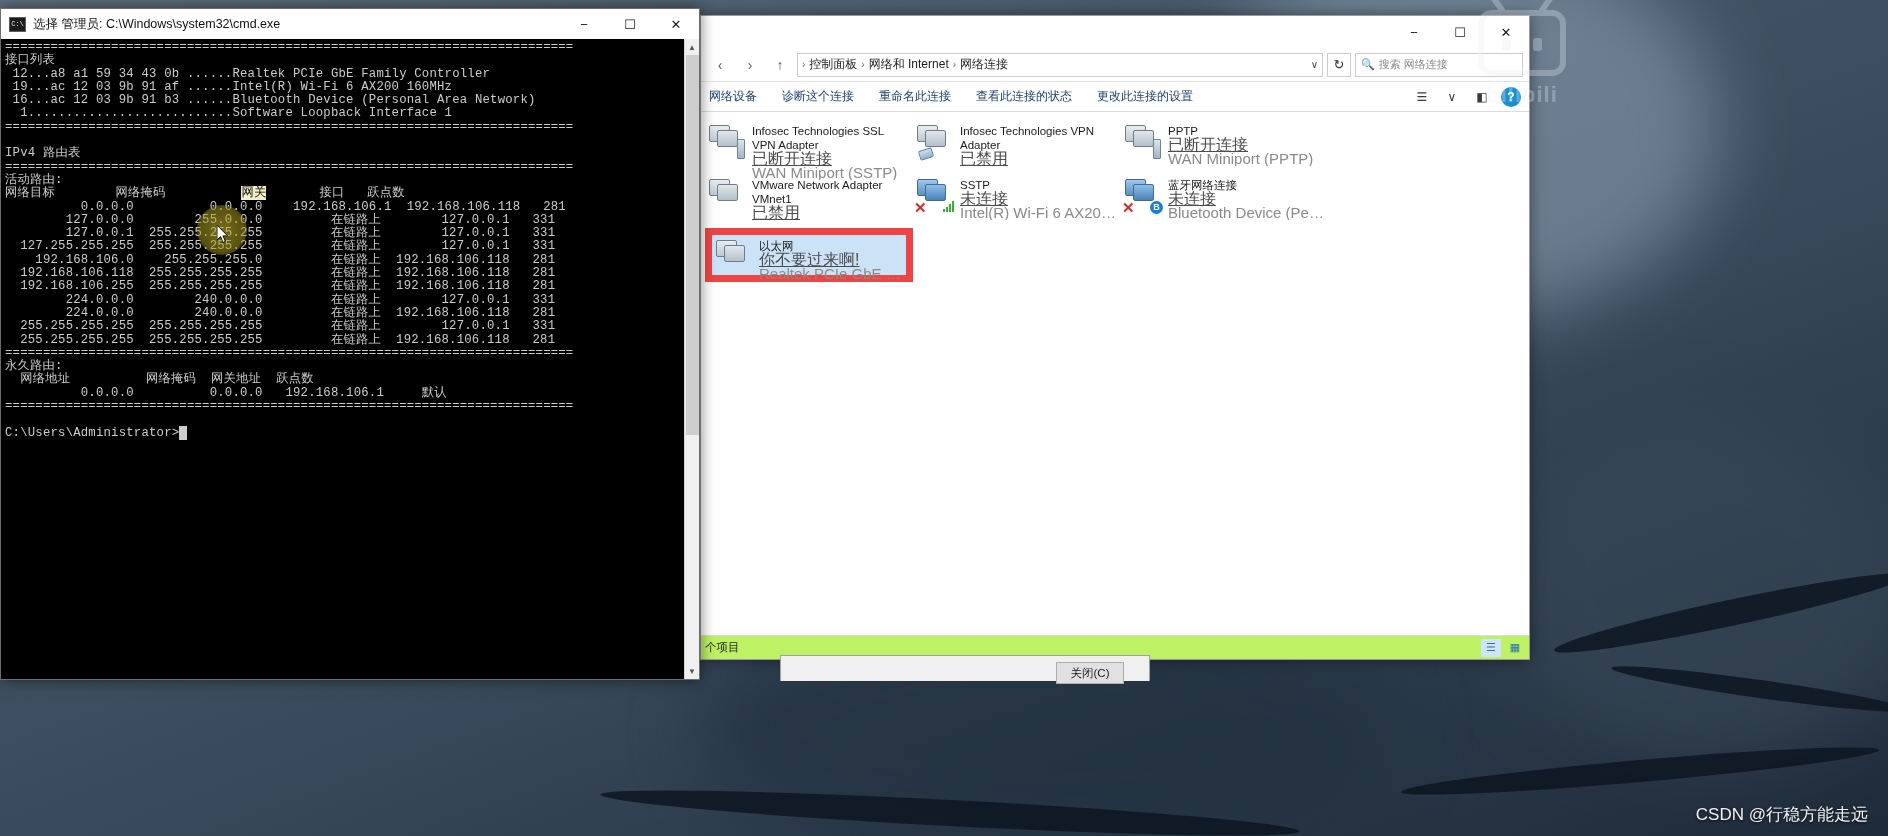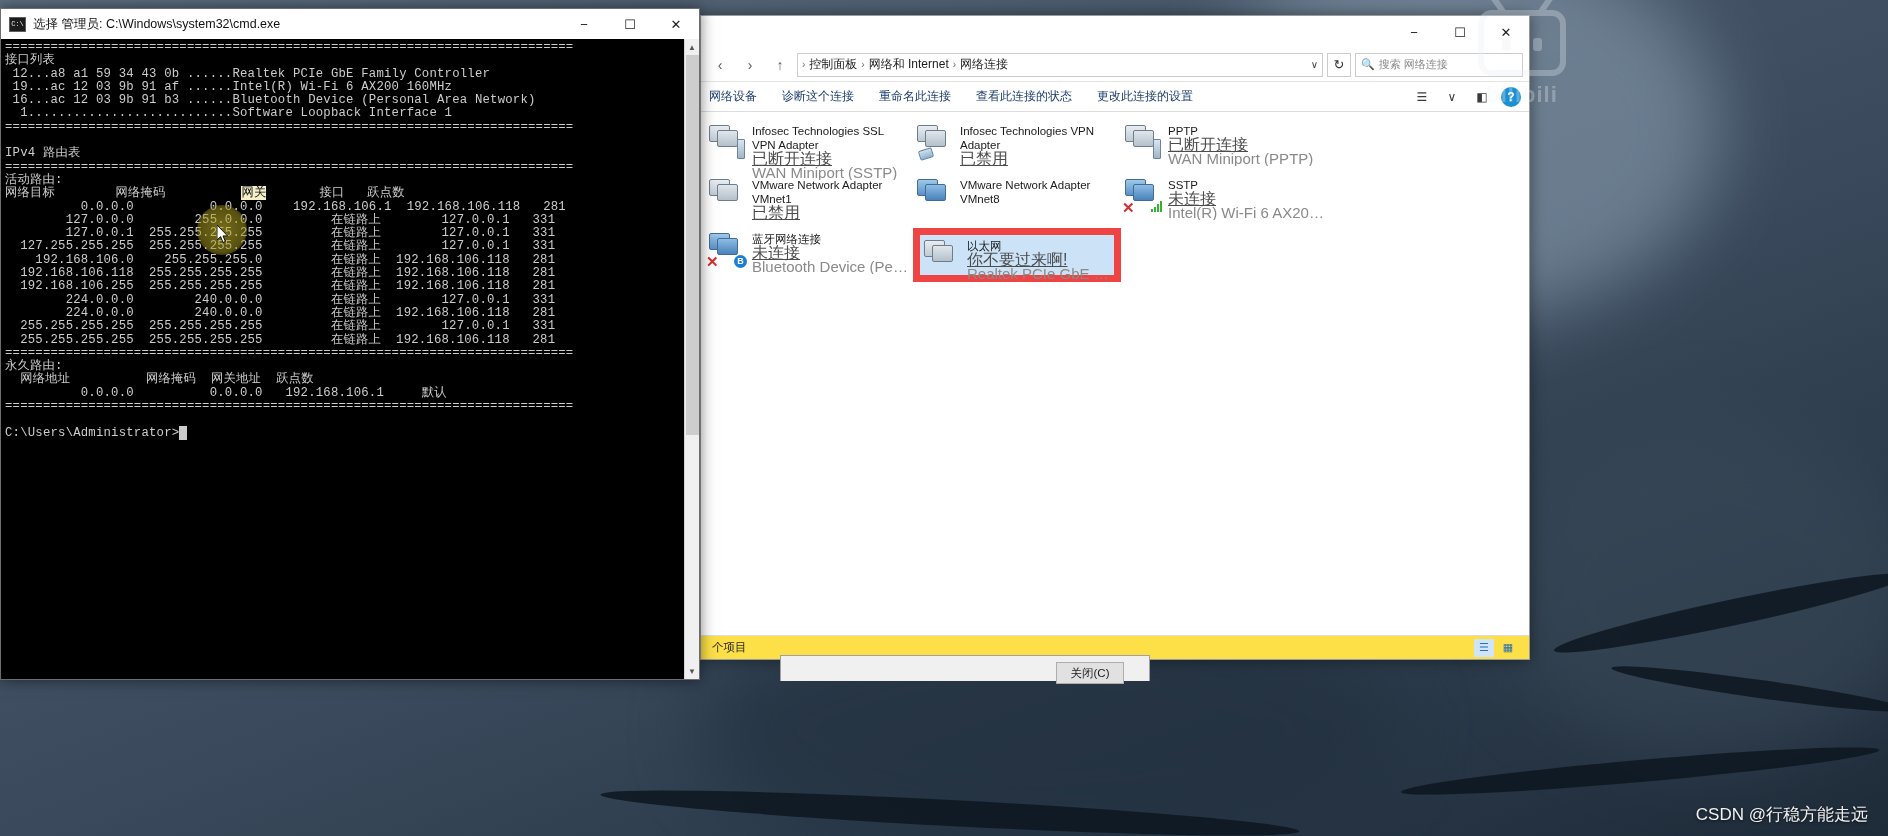"VMware Network Adapter VMnet8" div.adapter-item { html: <div> <div> <div></div> <div></div> </div> <div> <div>VMware Network Adapter VMnet8</div> </div> </div> -> none }
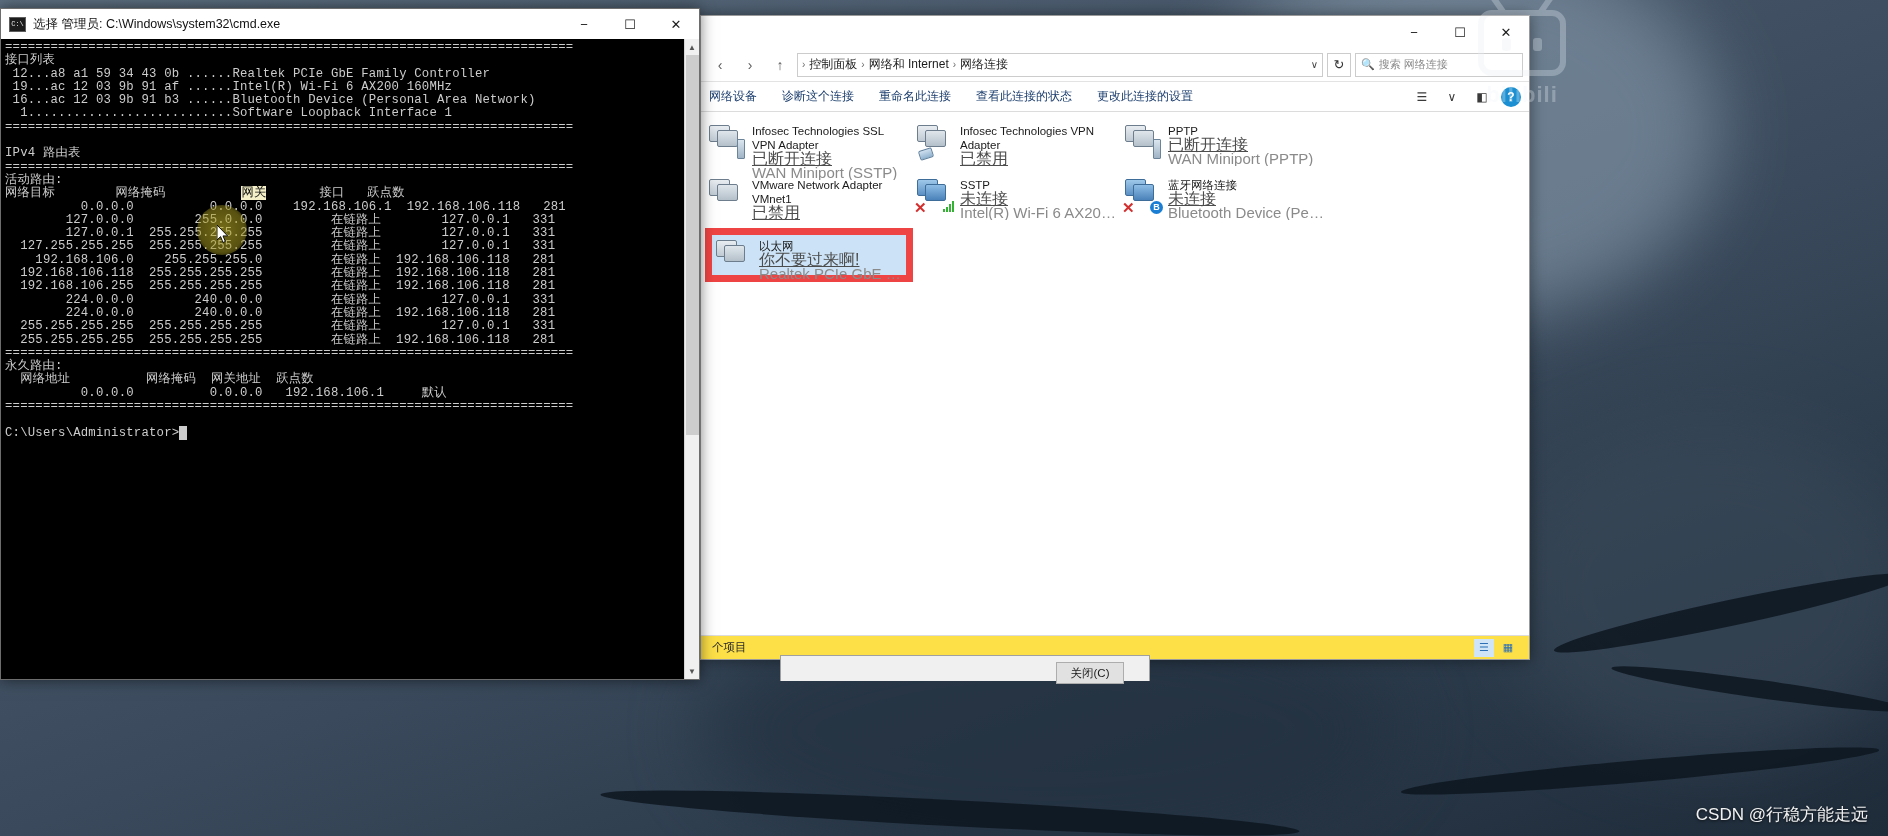"个项目" #explorer-statusbar { background: #fde047 -> #bef264; padding: 0 11px -> 0 4px }
